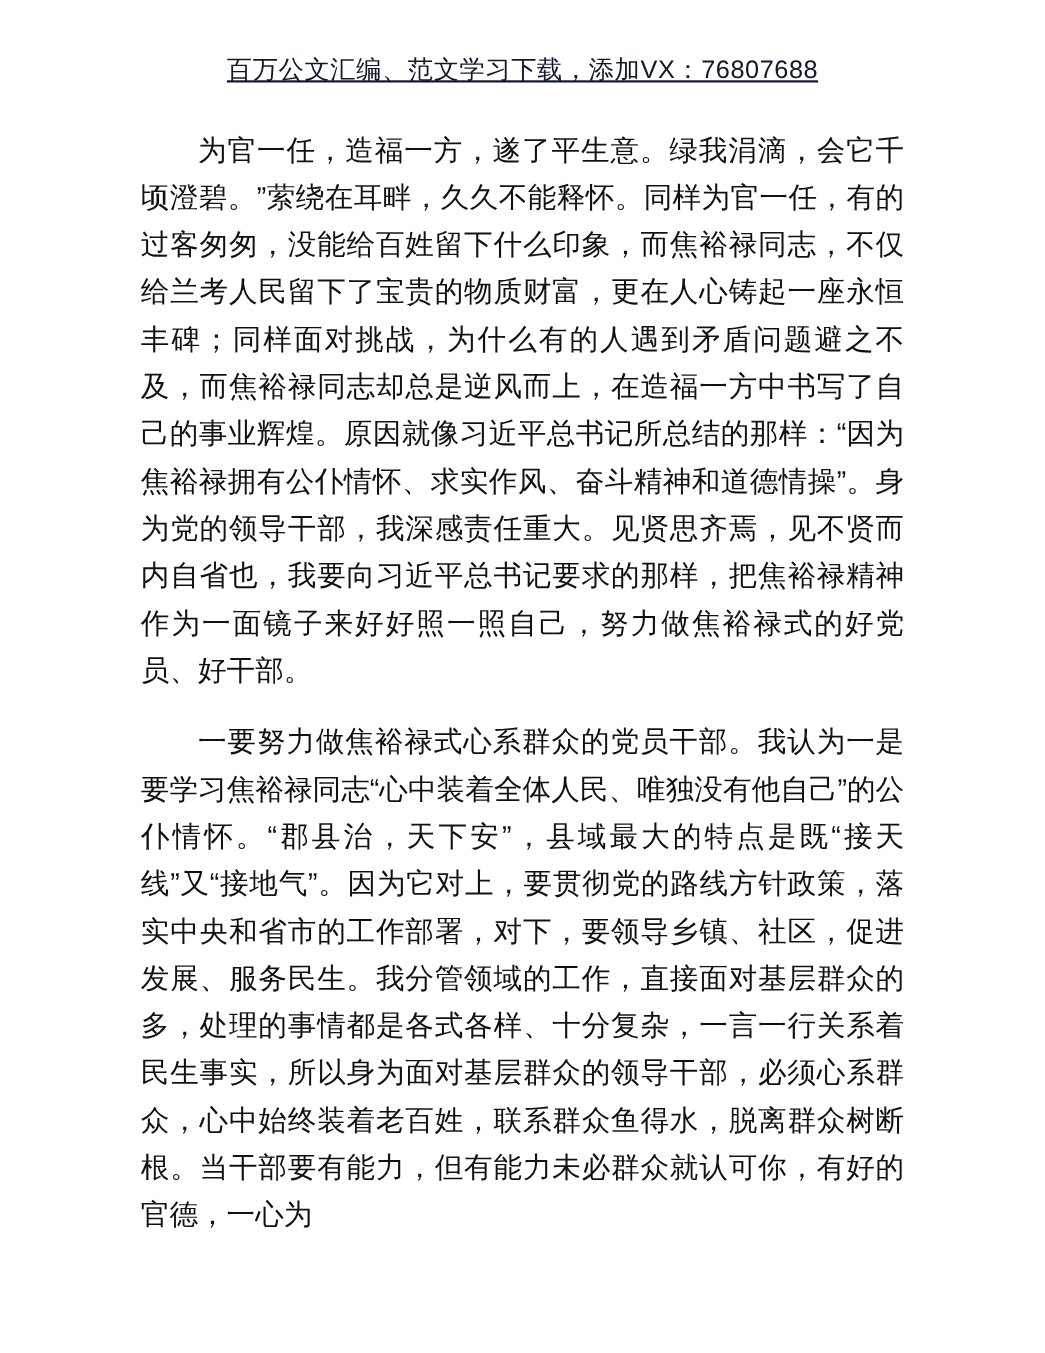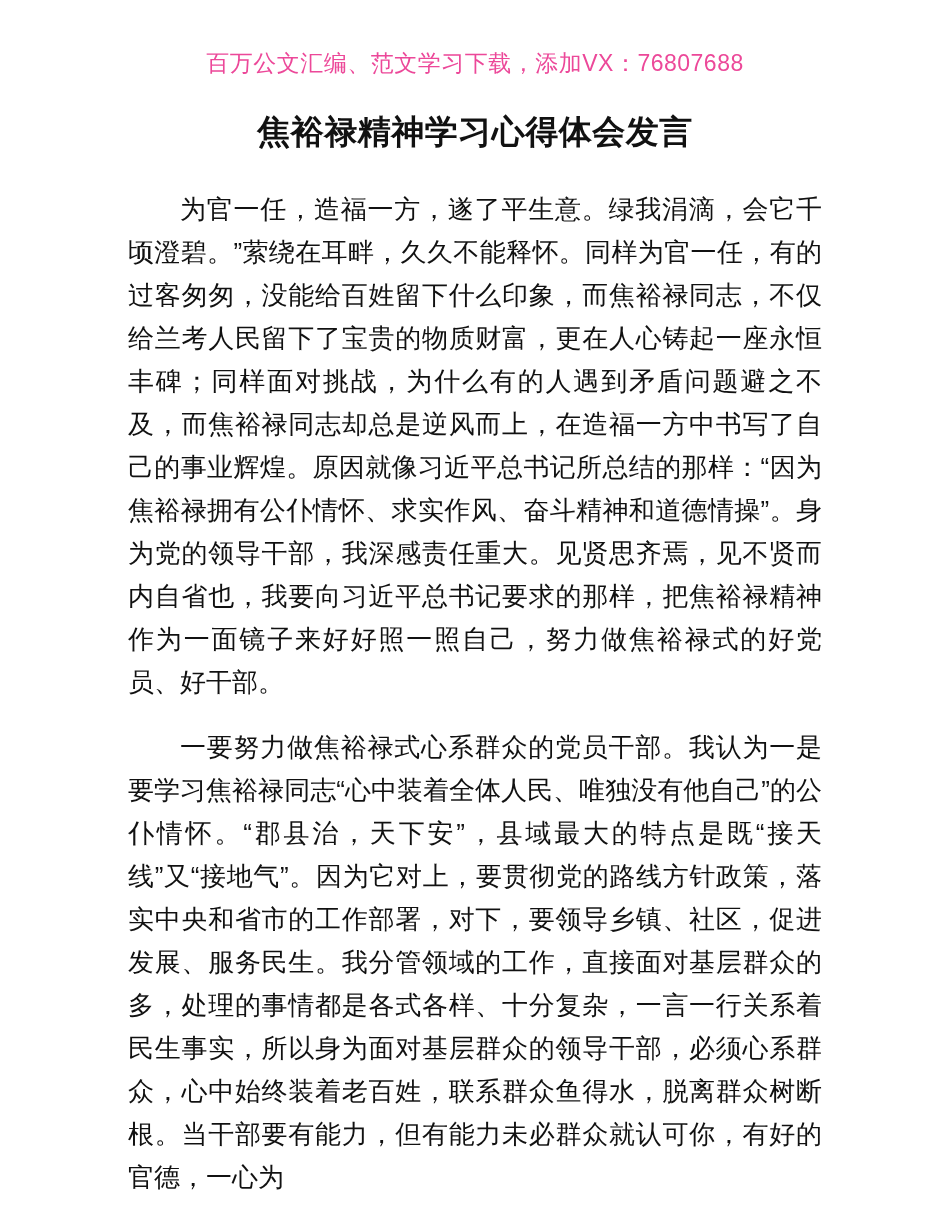"百万公文汇编、范文学习下载，添加VX：76807688" div.notice { color: #ec4899 -> #0f172a; text-decoration: none -> underline }
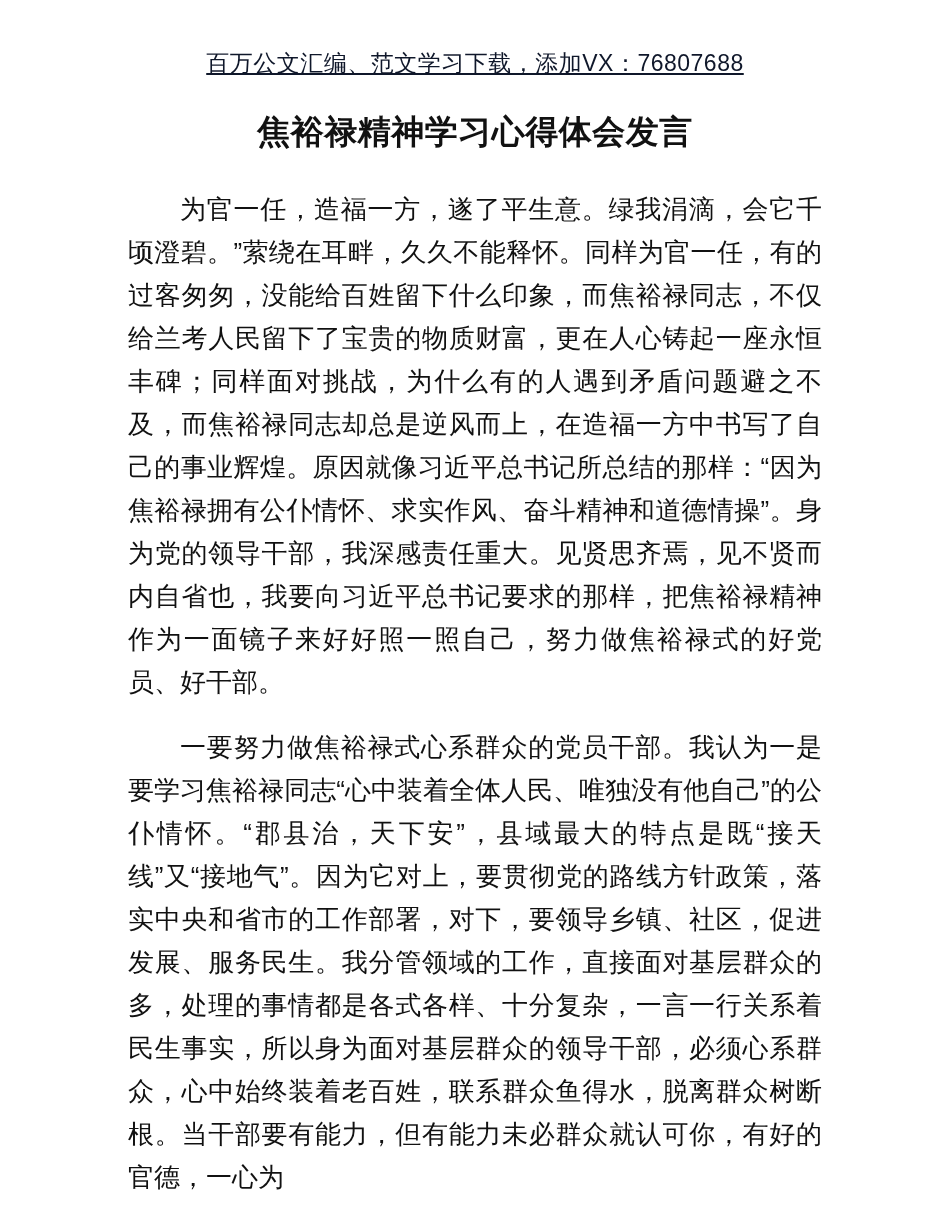"焦裕禄精神学习心得体会发言" h1.doc-title { html: <h1>焦裕禄精神学习心得体会发言</h1> -> none }
